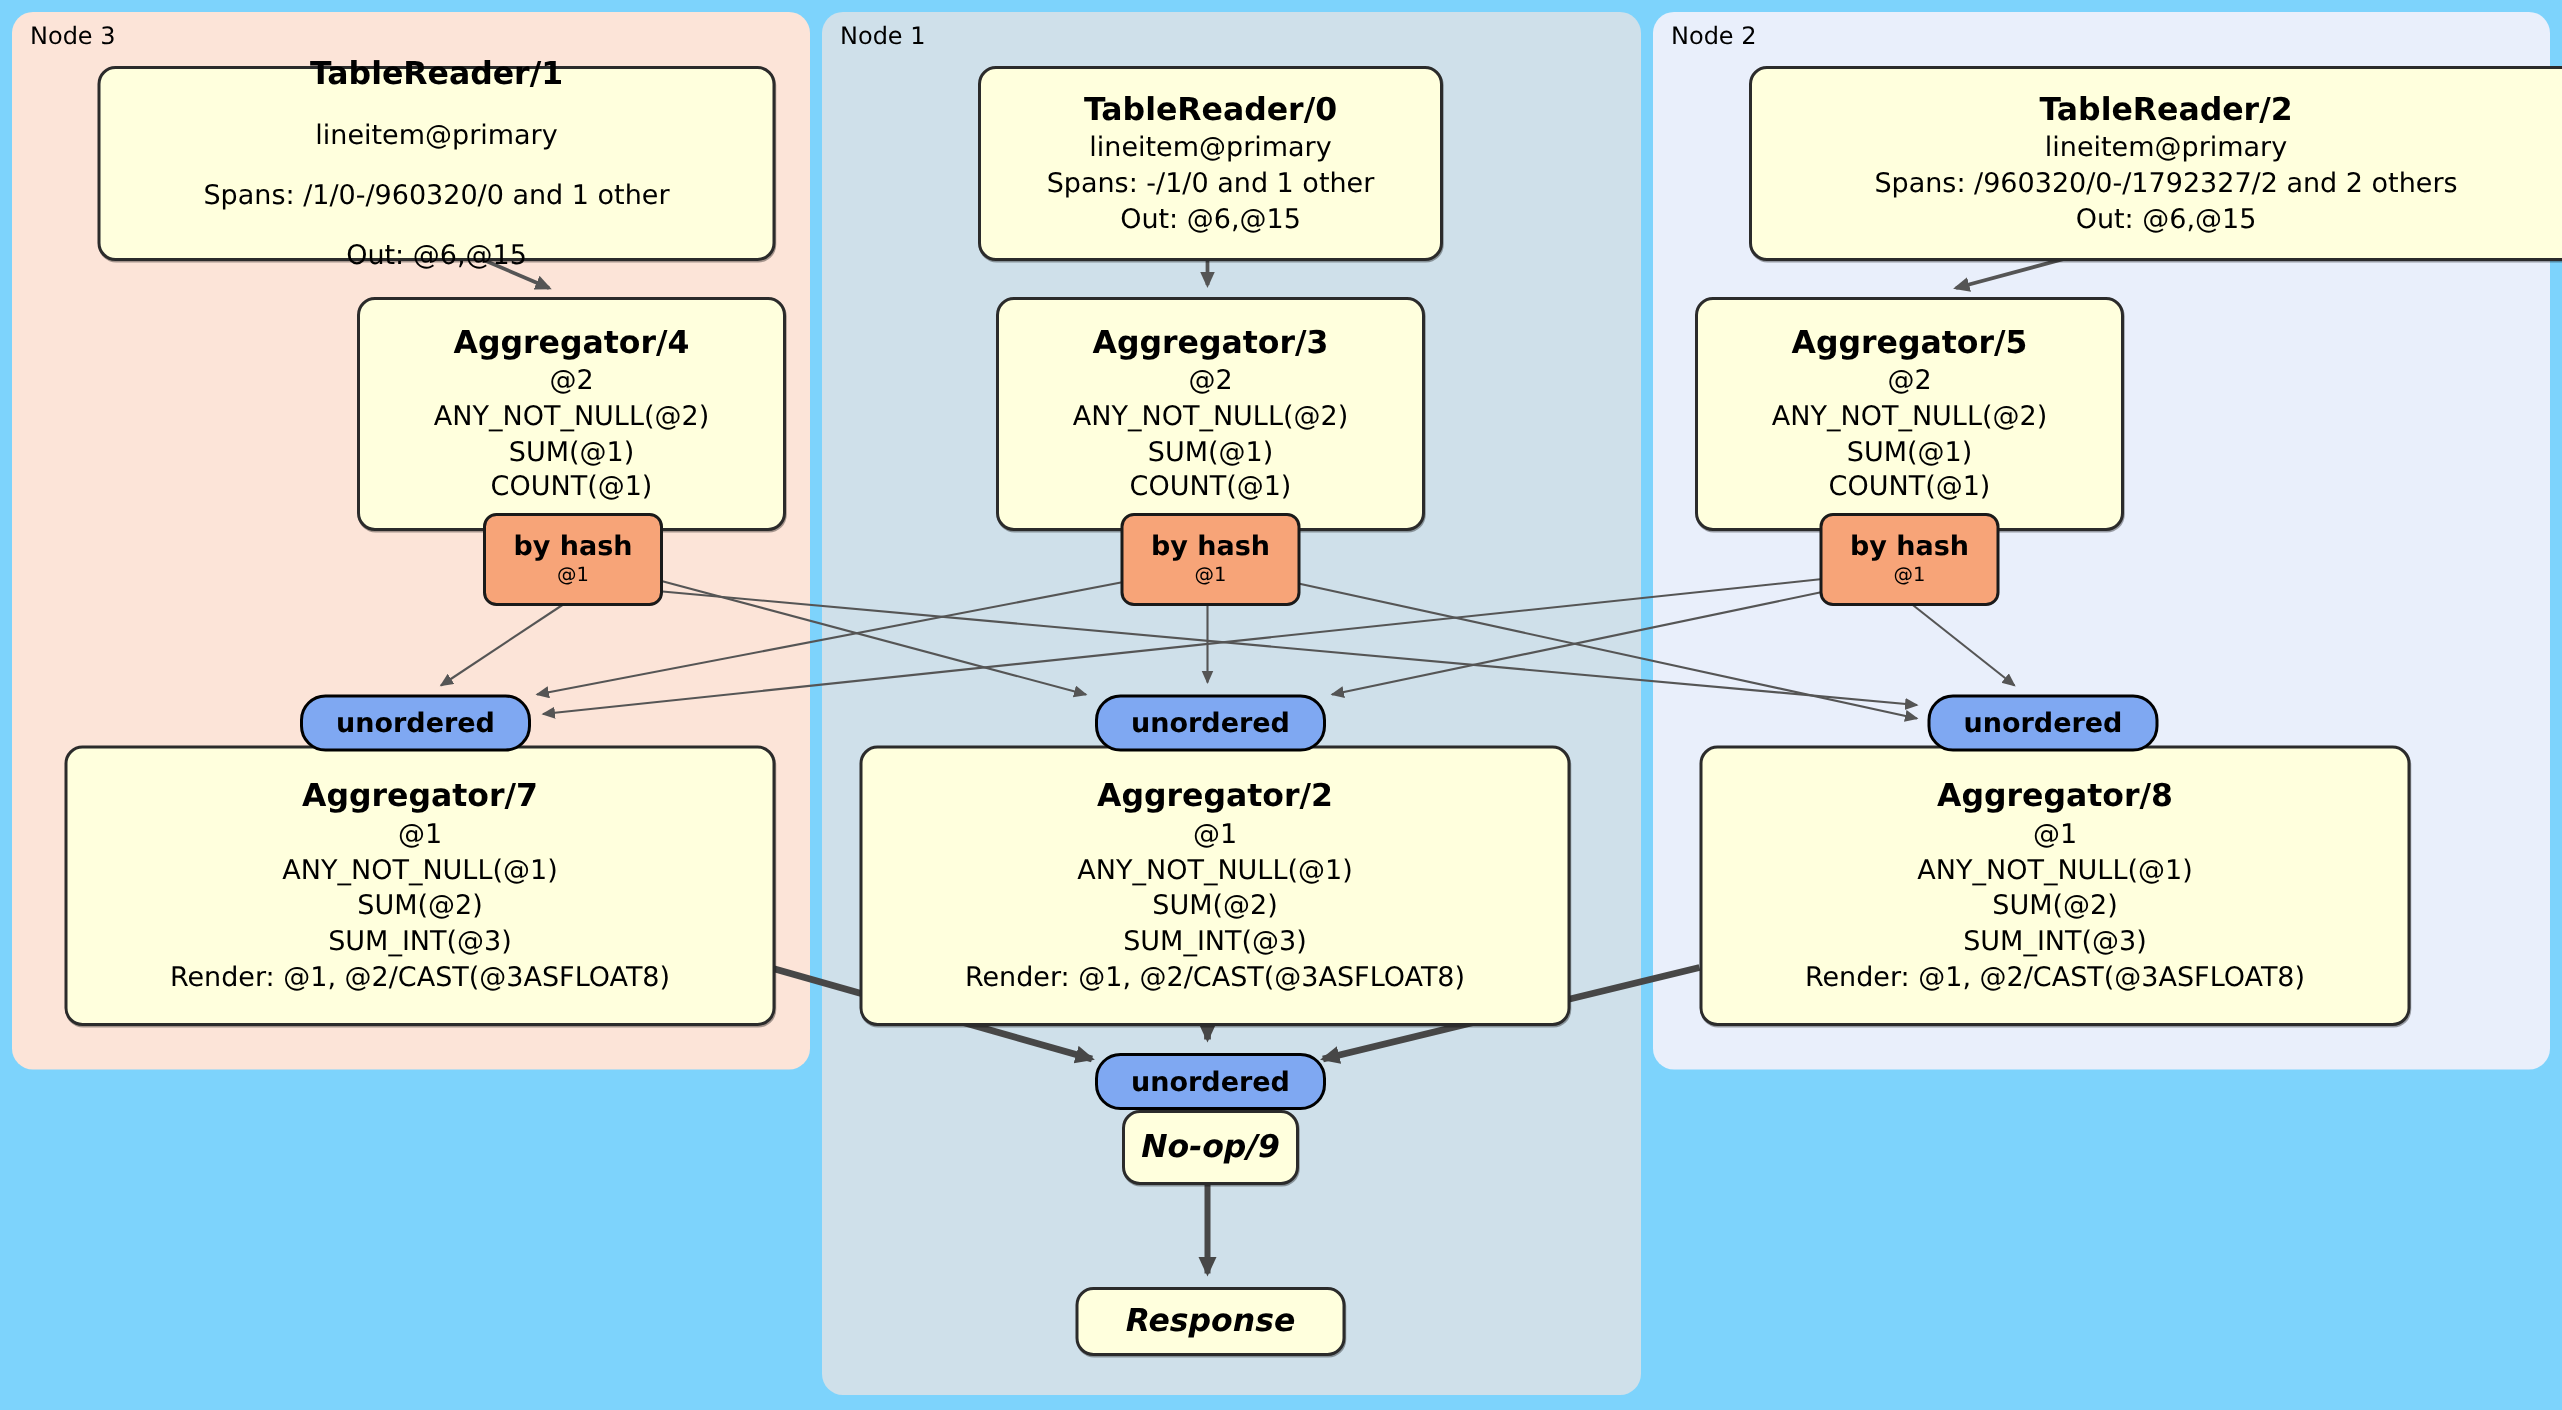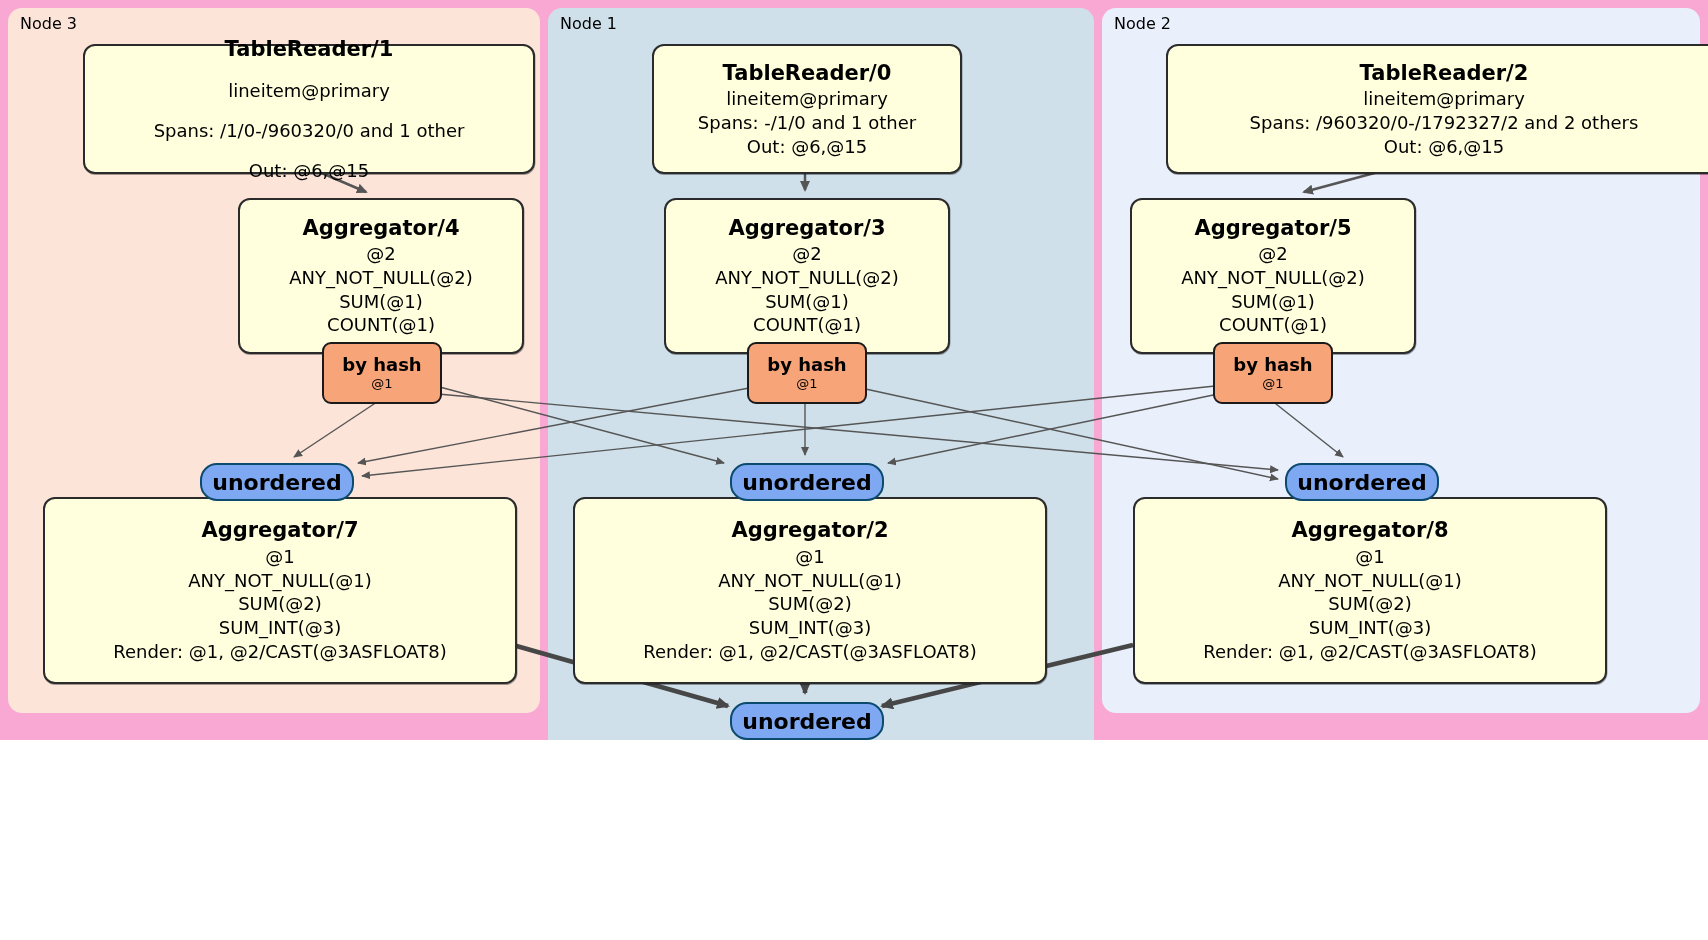"Node 3" .canvas { background: #f9a8d4 -> #7dd3fc; height: 740px -> 940px }
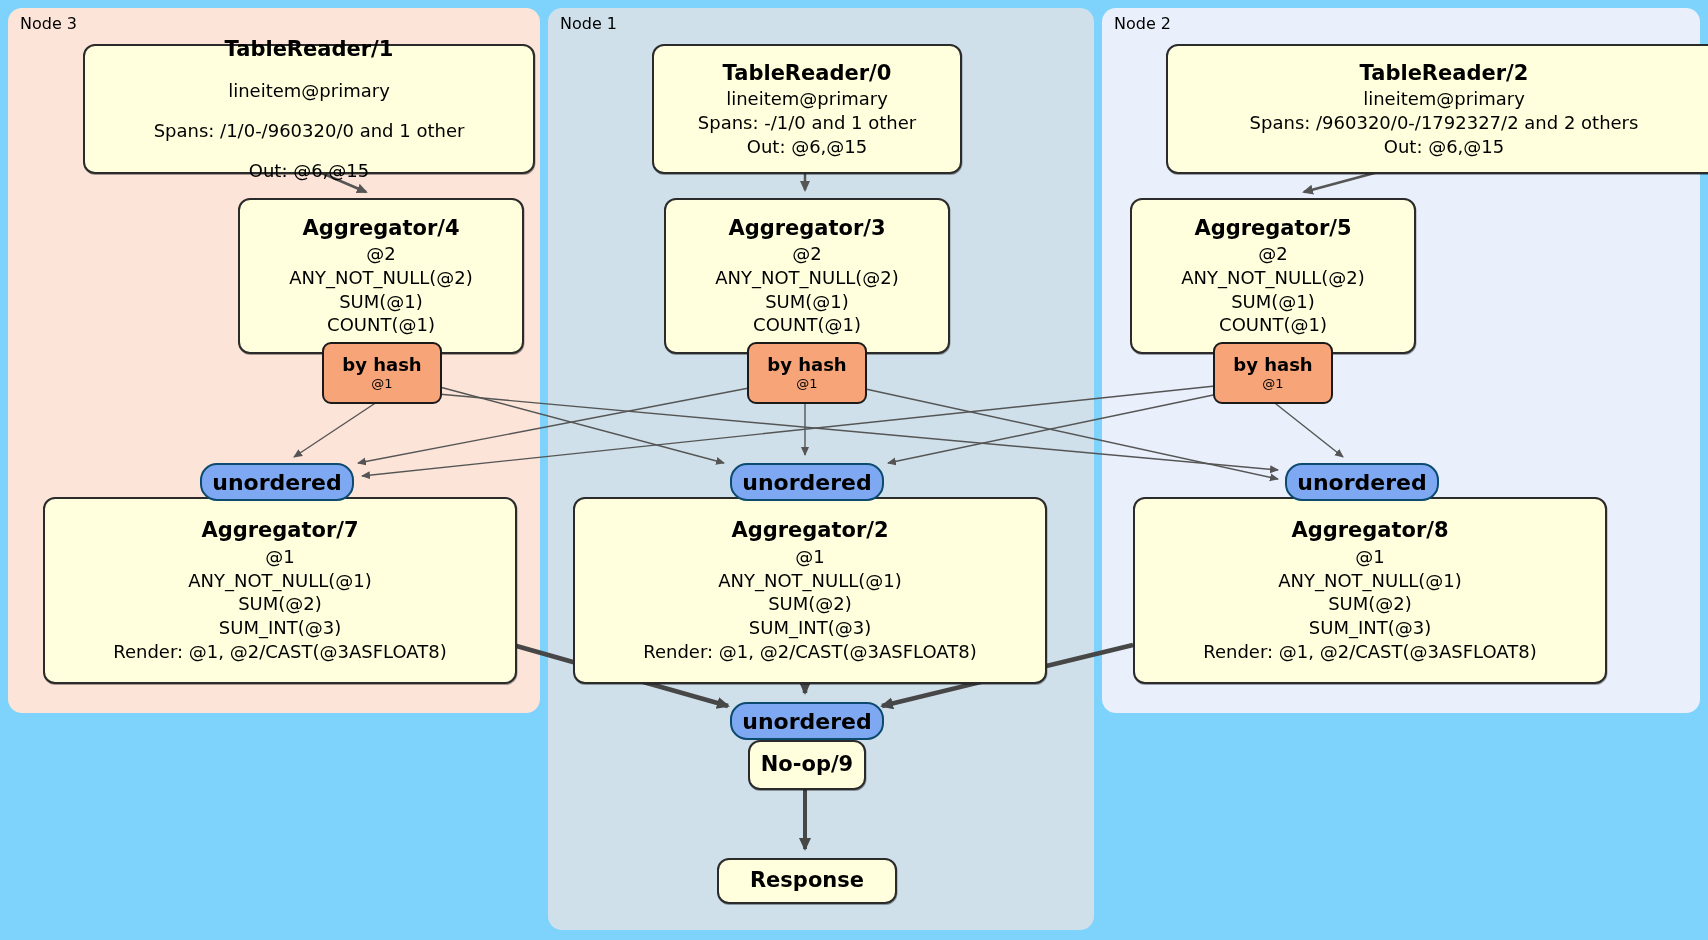"TableReader/1" div.box { left: 83px -> 65px }
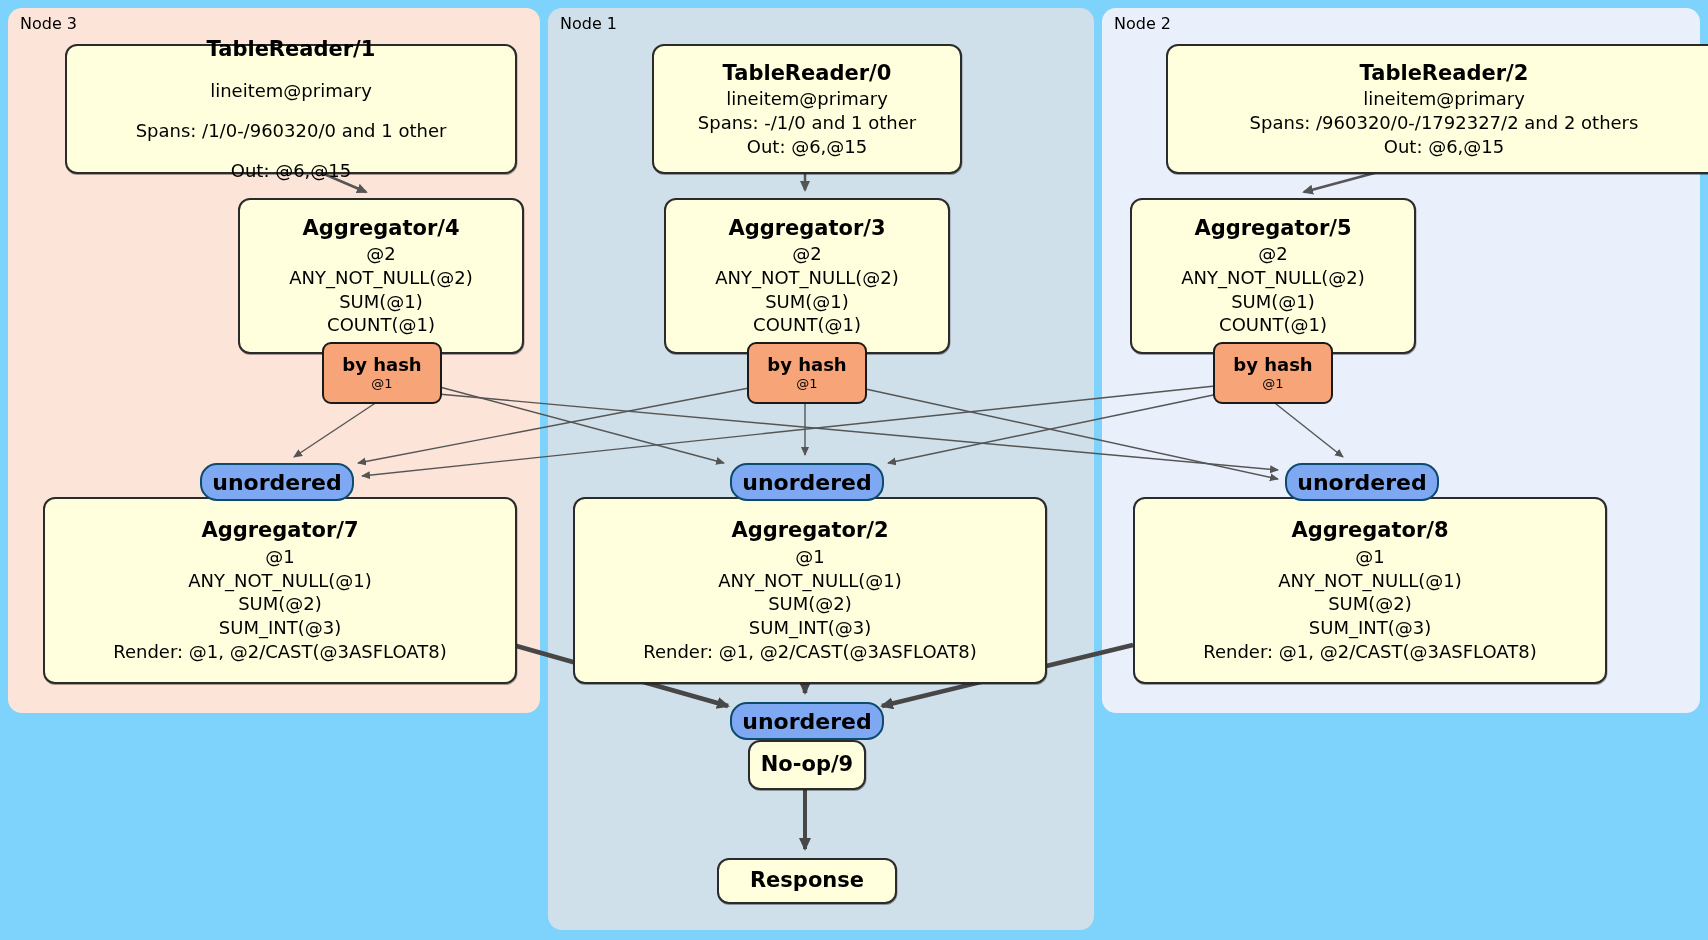"unordered" .sync { border: 2px solid #0c4a6e -> 2px solid #000000; font-size: 22px -> 18px }
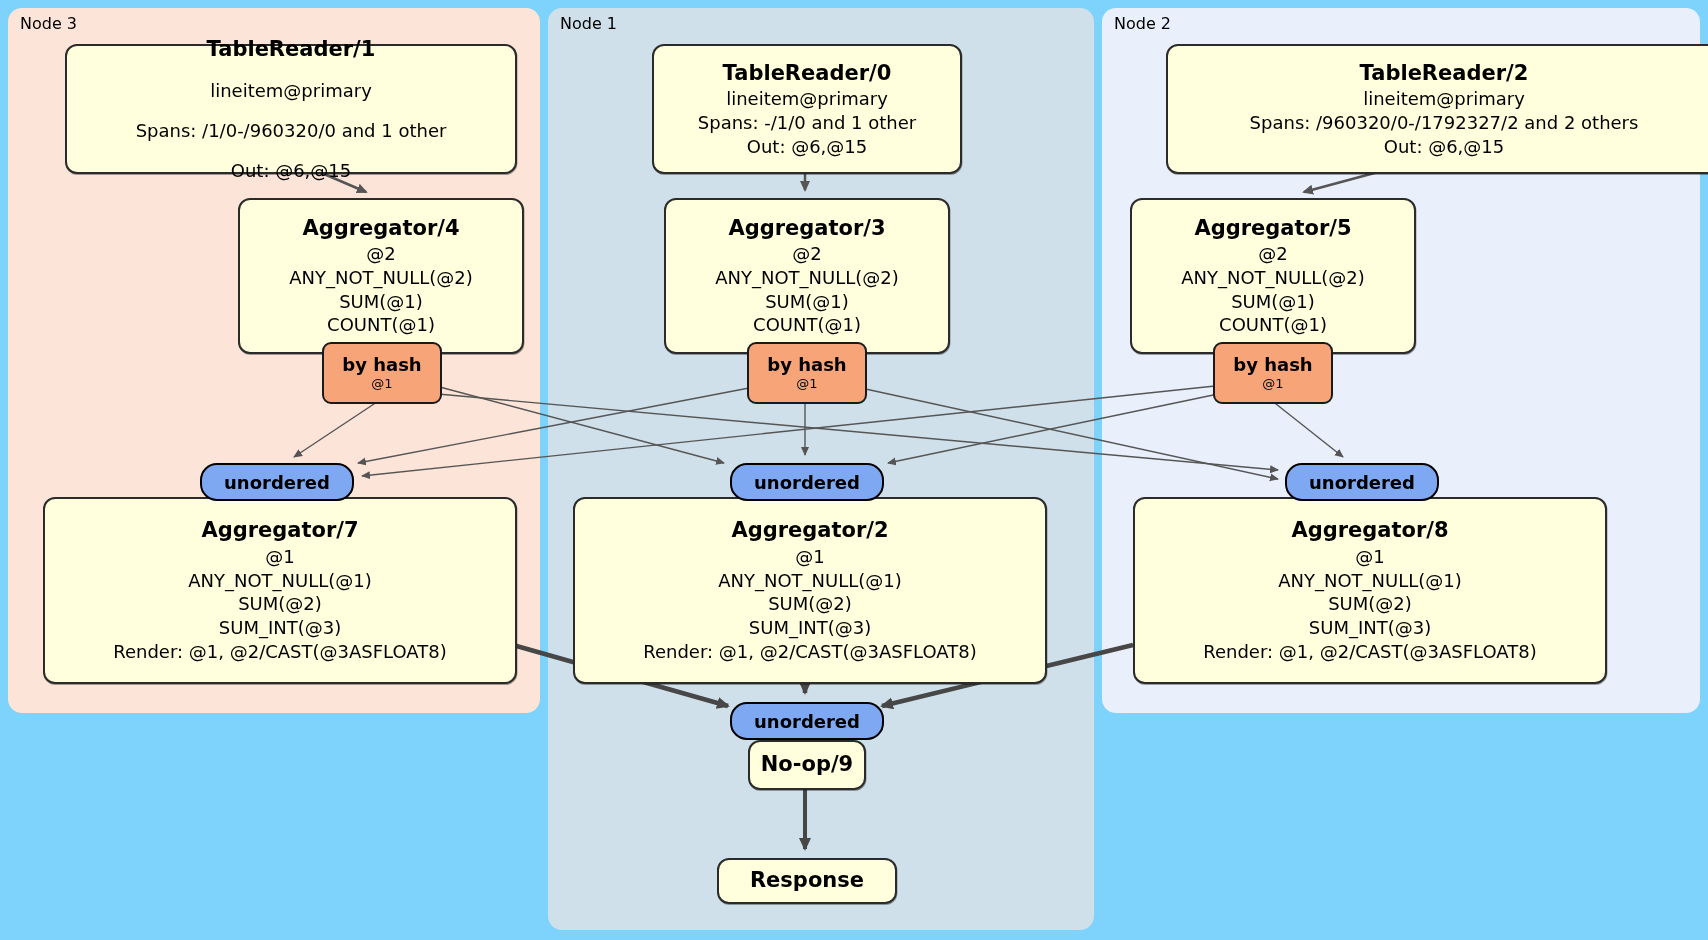"No-op/9" .endbox-title { font-style: none -> italic }
